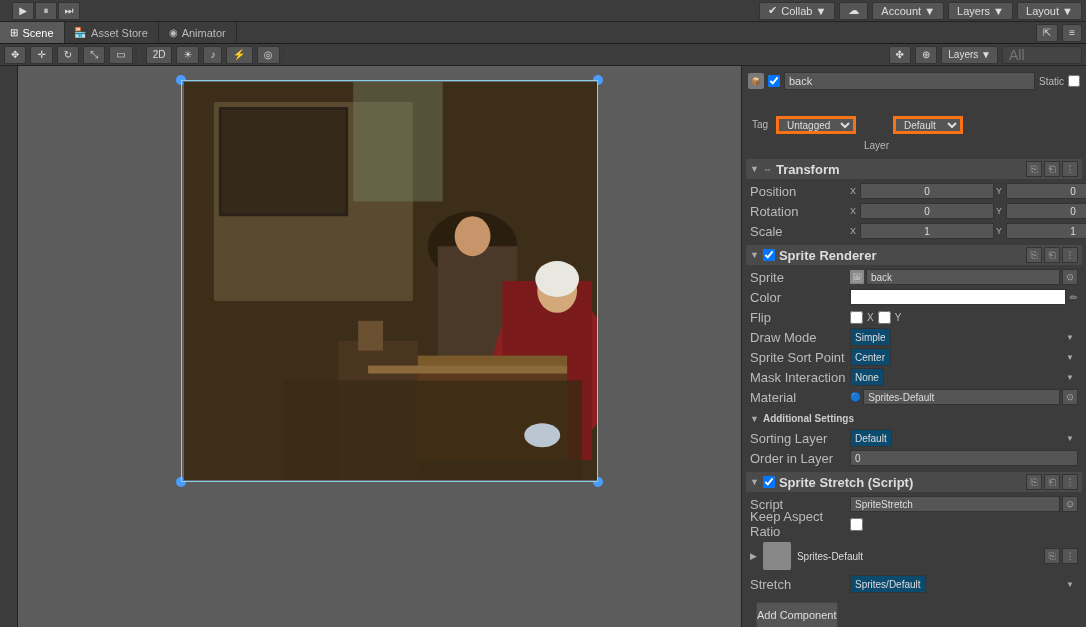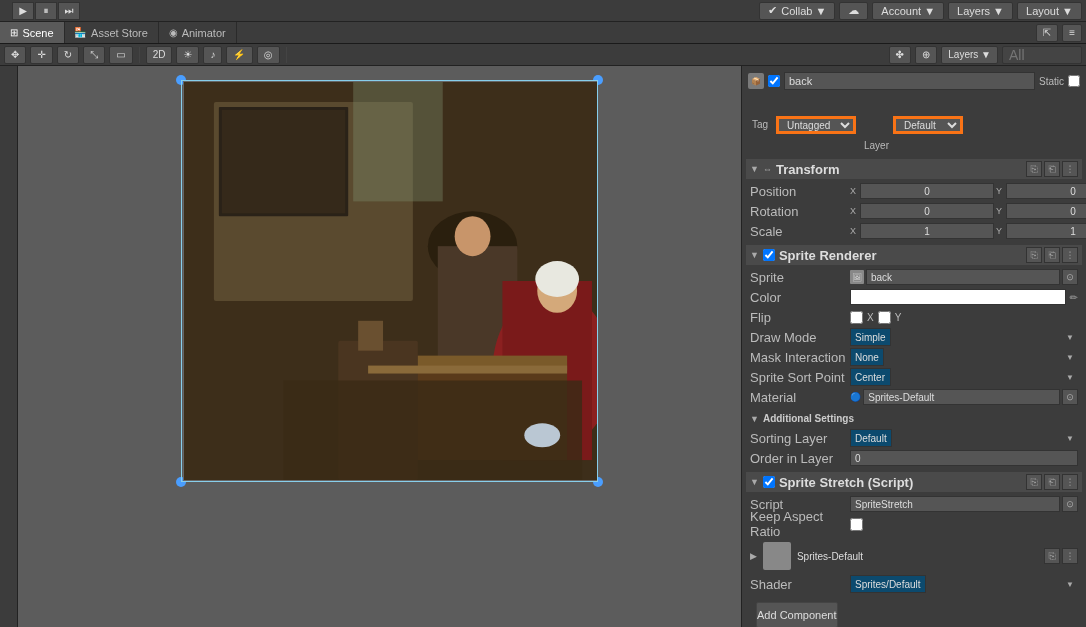"Mask Interaction" div.prop-row { order: before "Sprite Sort Point" -> after "Sprite Sort Point" }
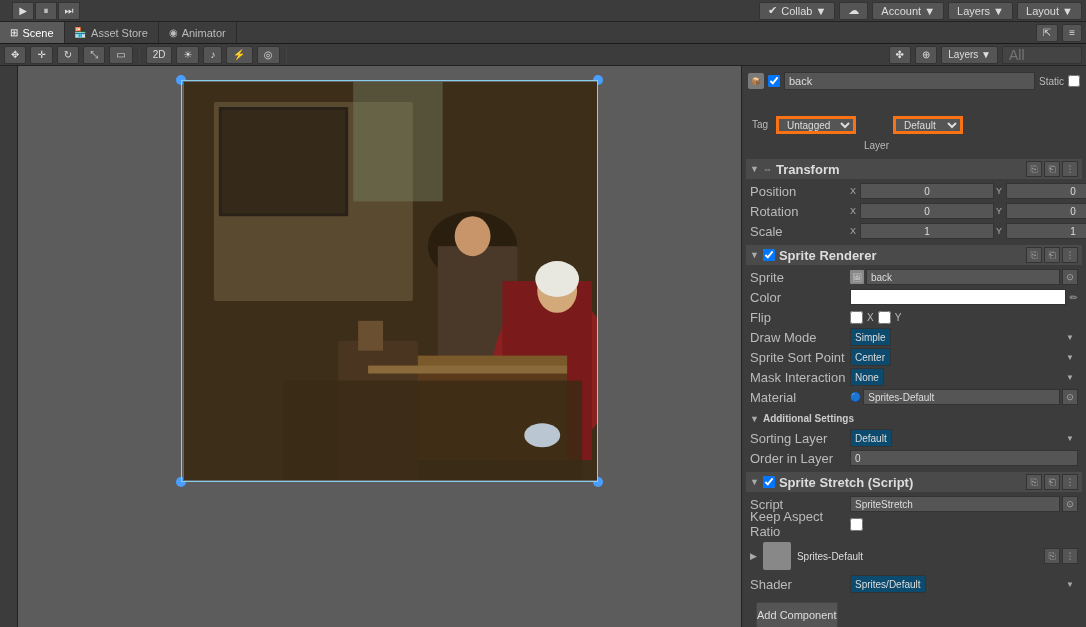"Shader" span.prop-label { text: Shader -> Stretch }
